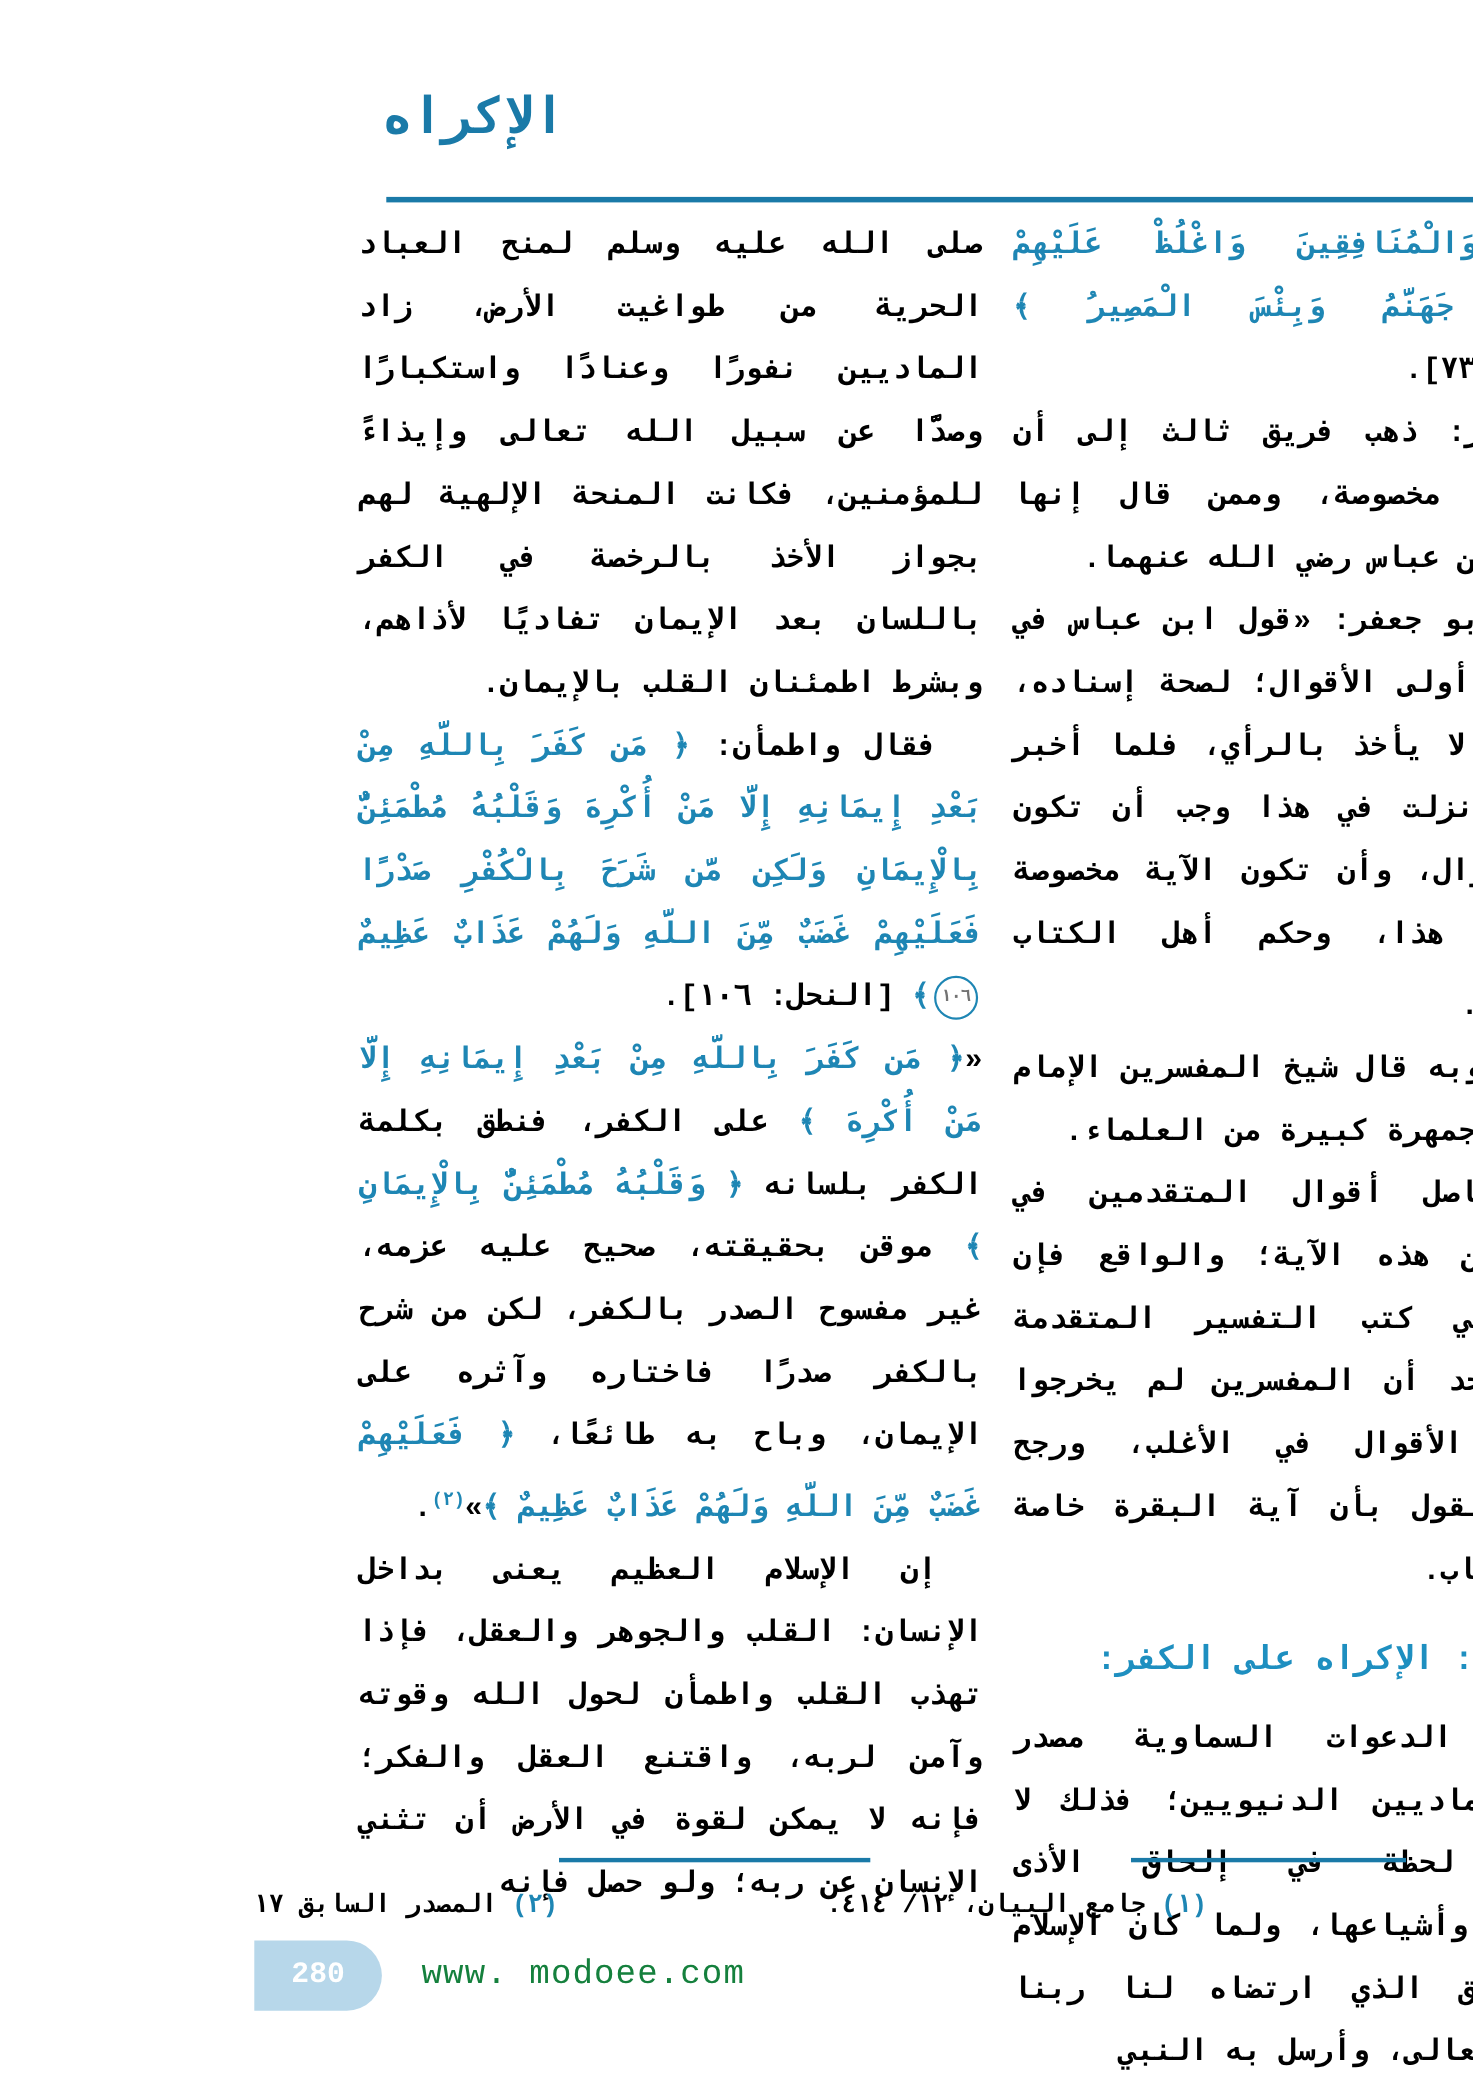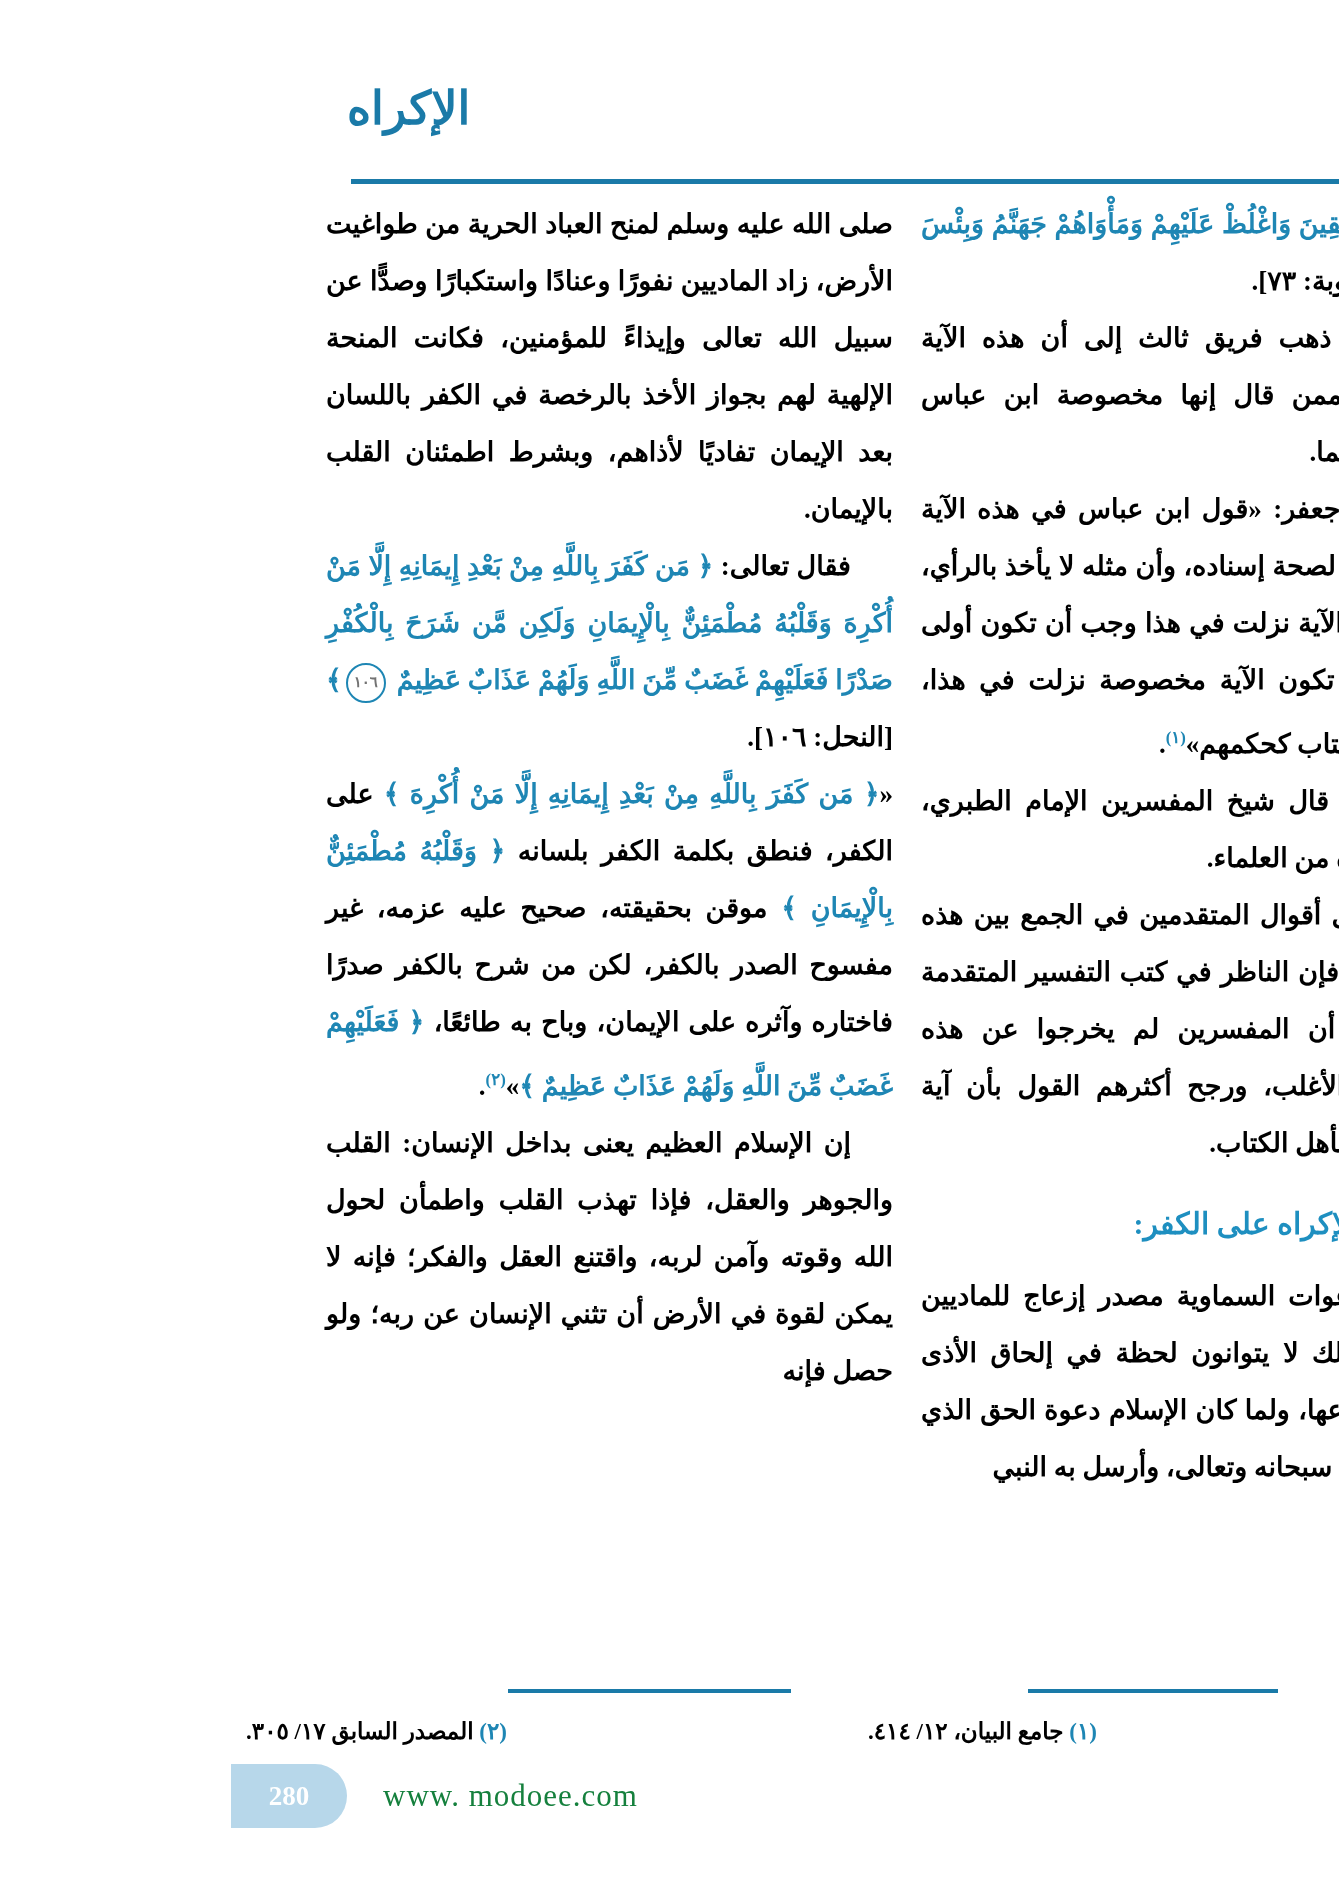"الإكراه" .page { font-family: Liberation Serif, serif -> Liberation Mono, monospace }
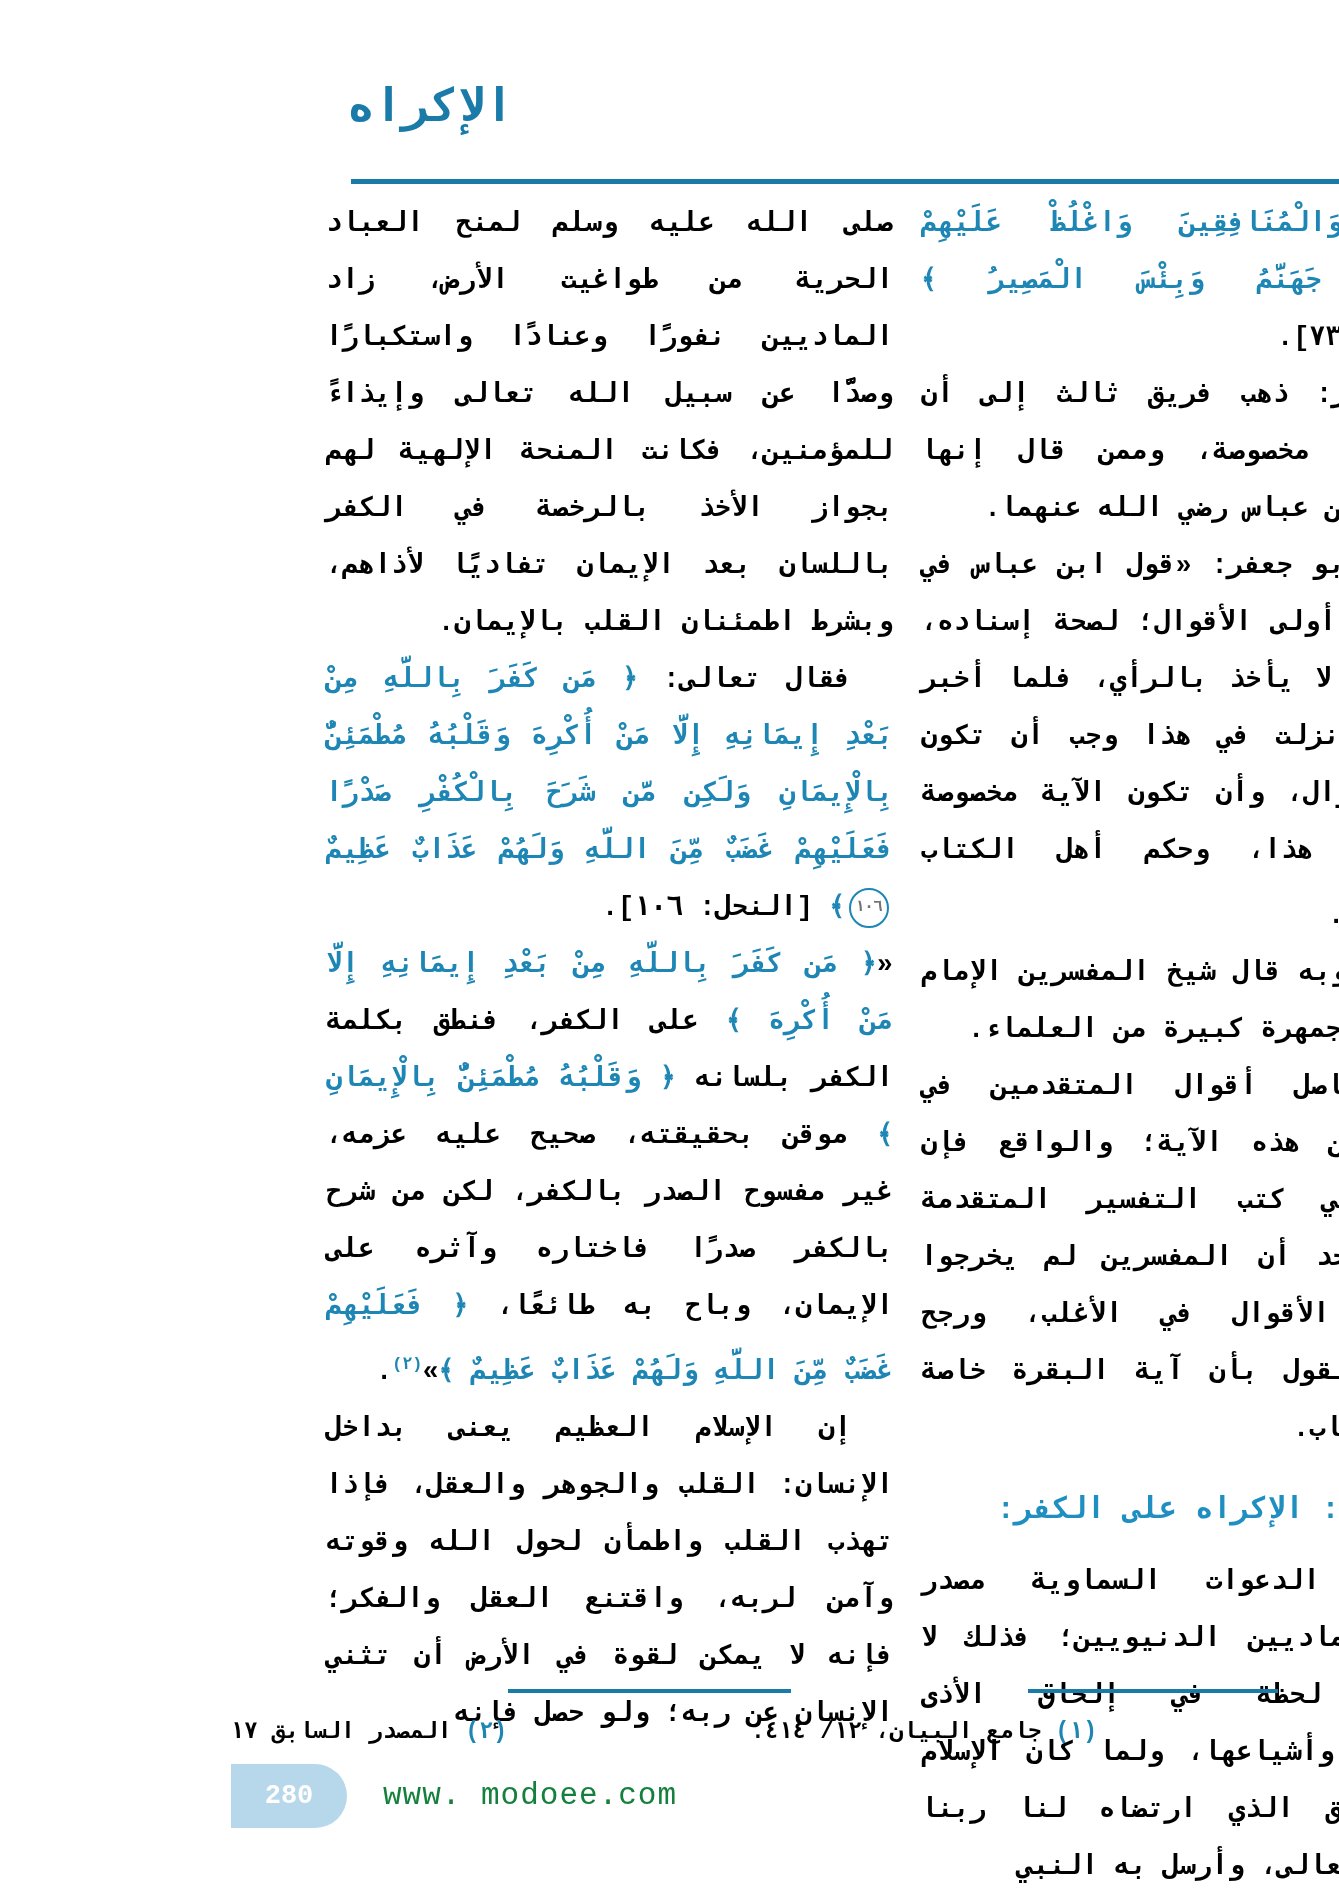"فقال تعالى:" span { text: تعالى -> واطمأن }
